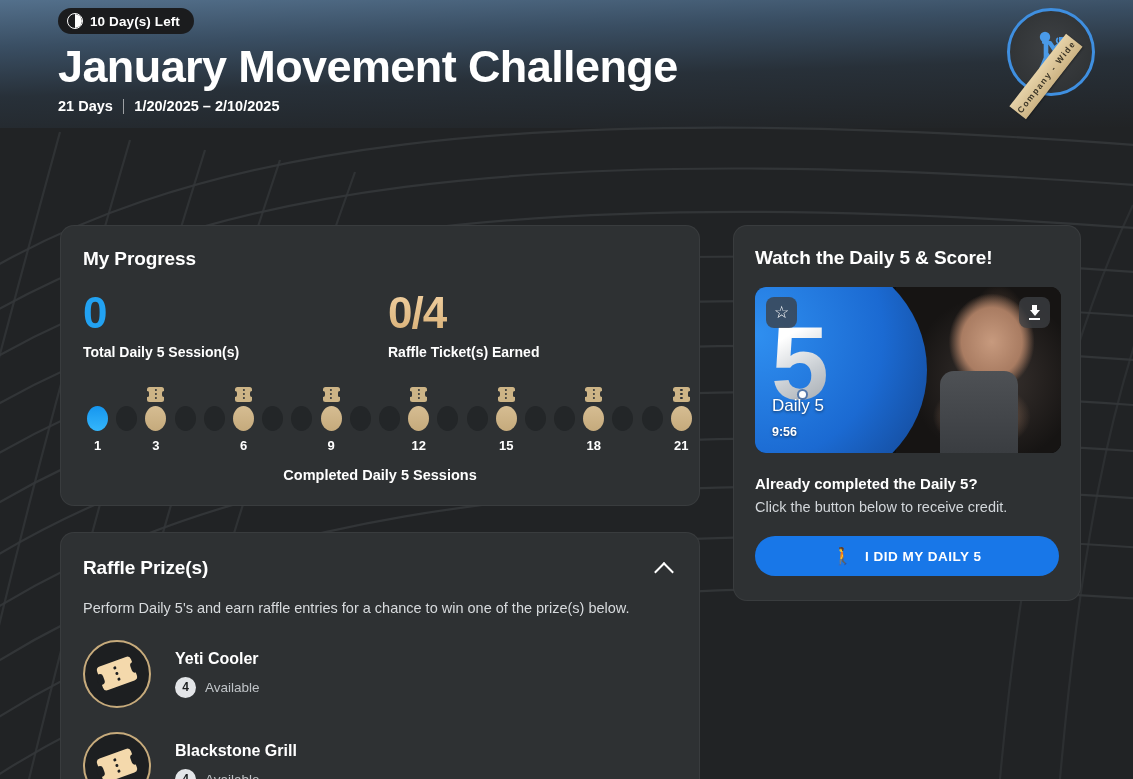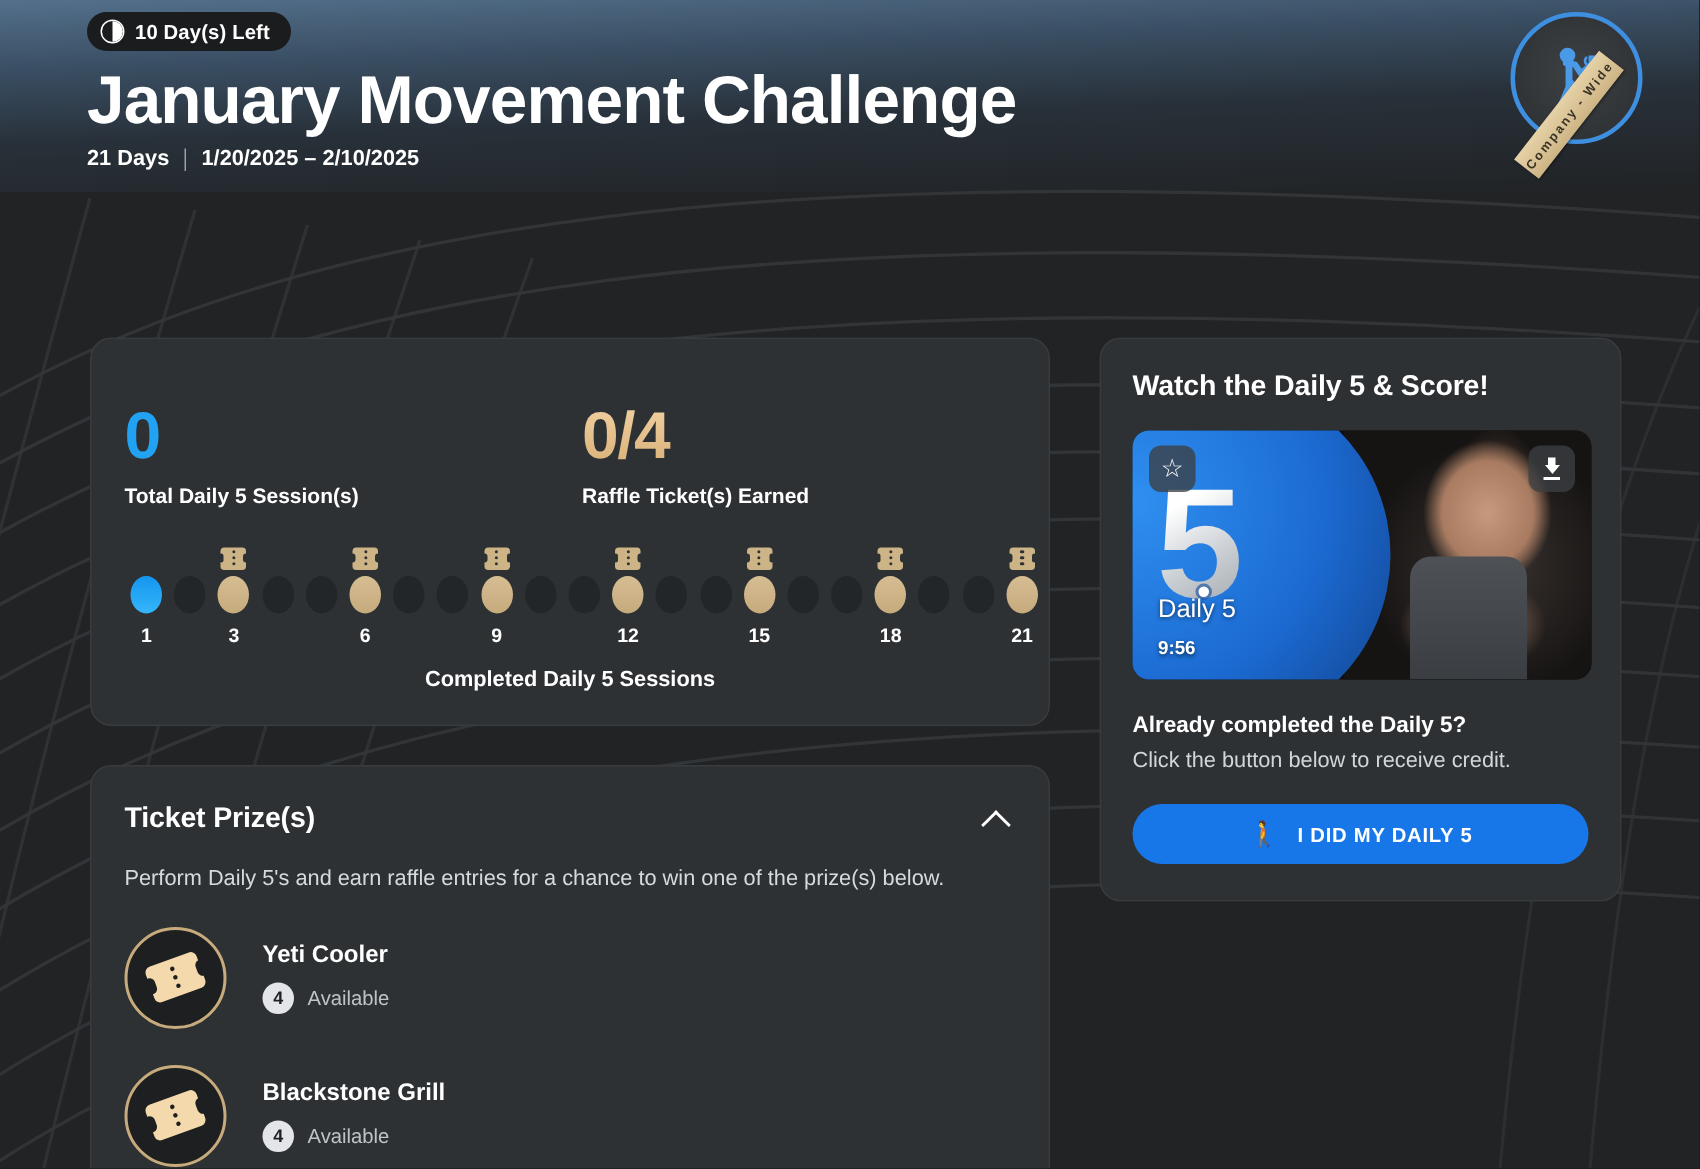"My Progress" div.card-title { html: none -> <div>My Progress</div> }
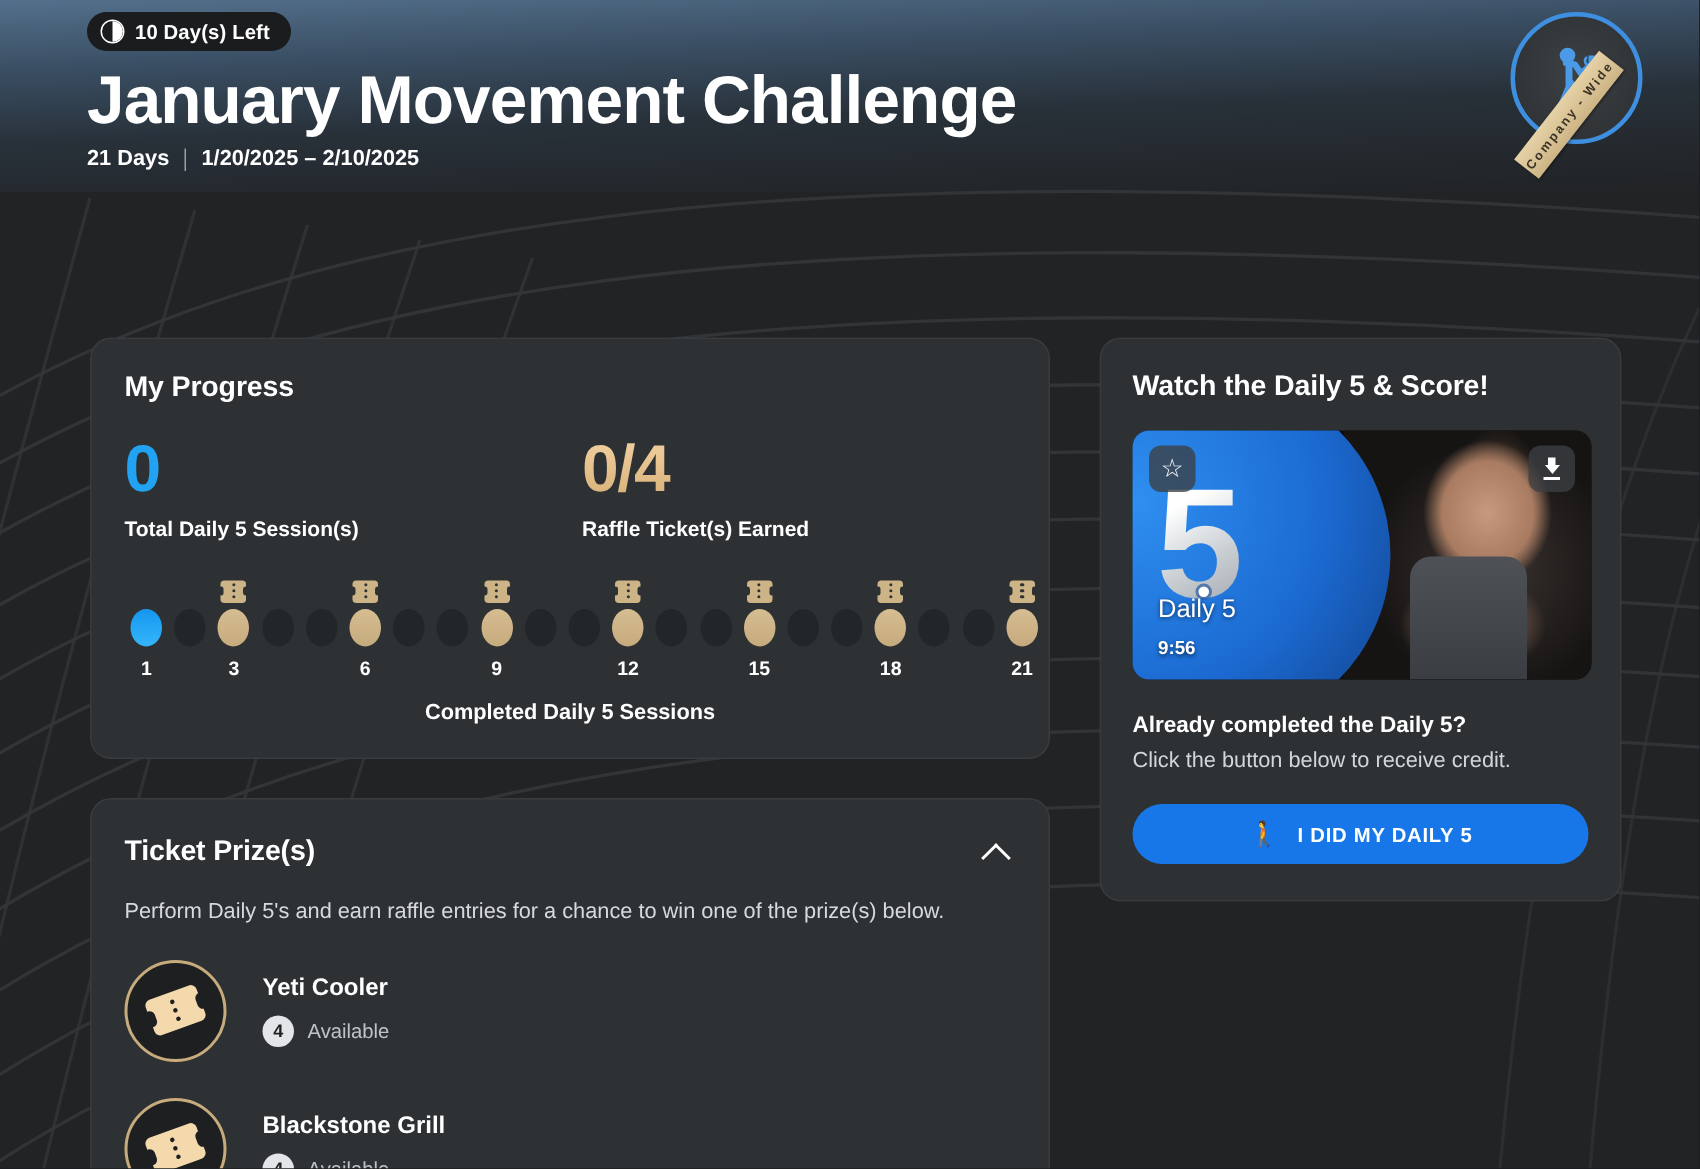"Ticket Prize(s)" div.card-title { text: Ticket -> Raffle }
